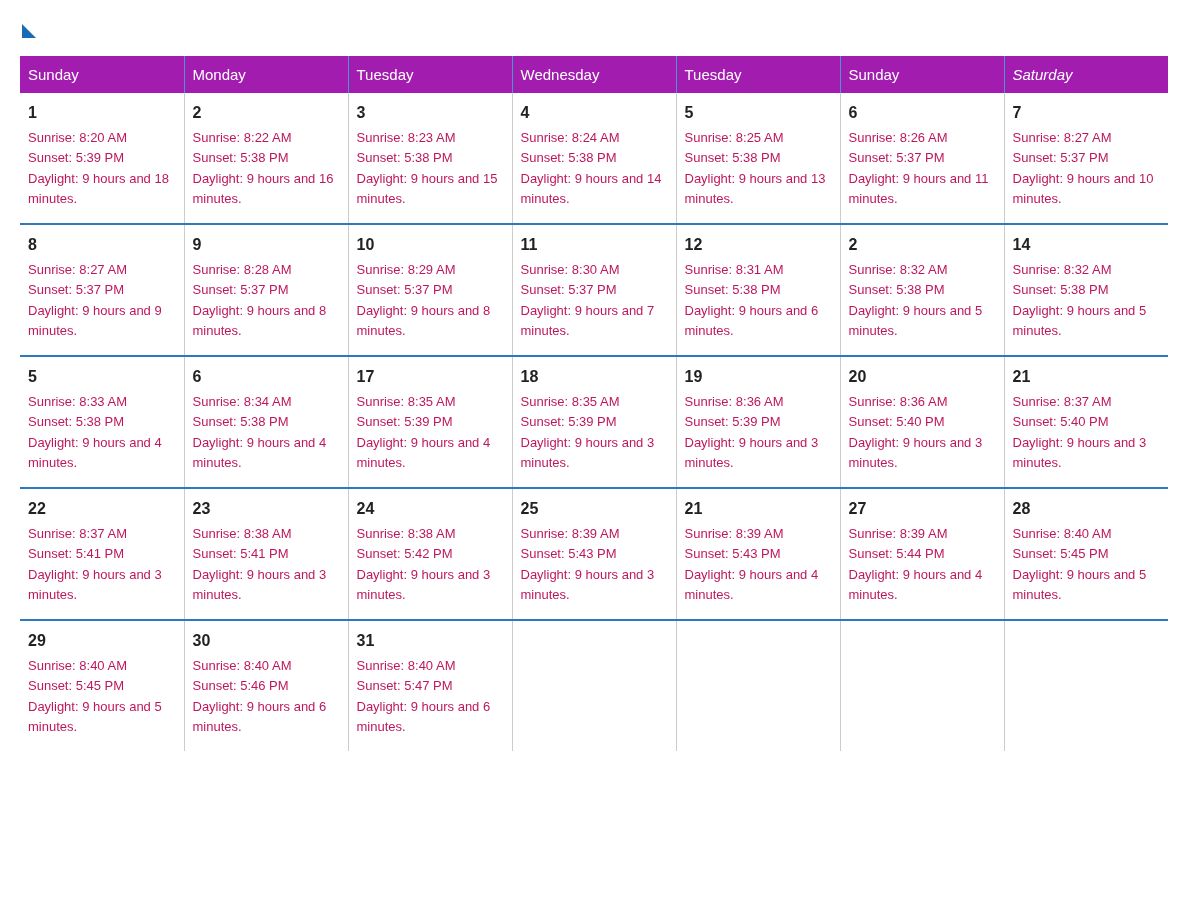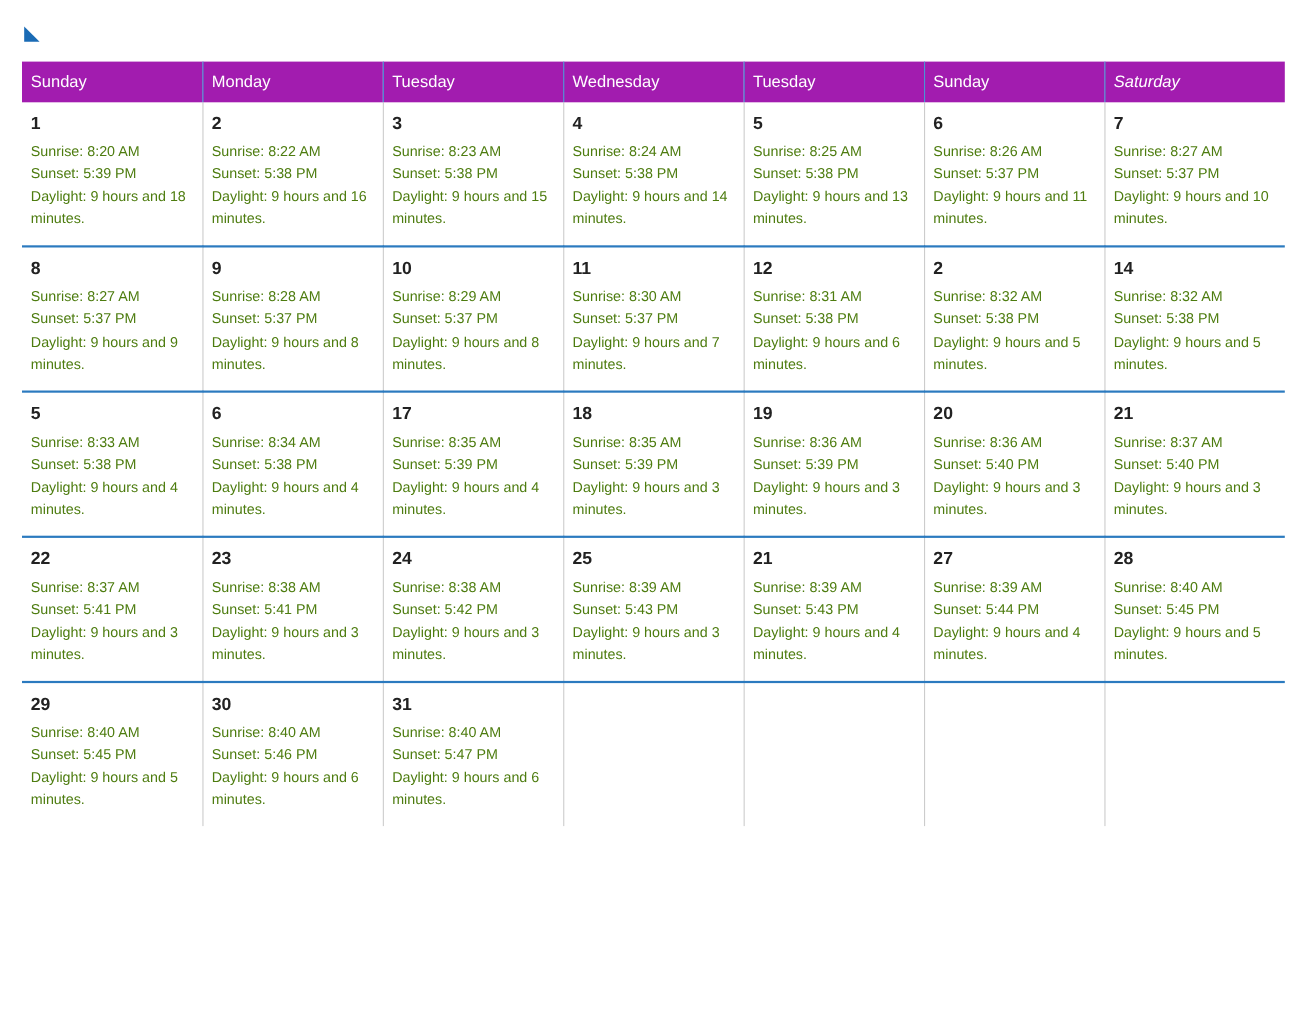"Sunrise: 8:20 AM" .day-info { color: #4d7c0f -> #be185d }
